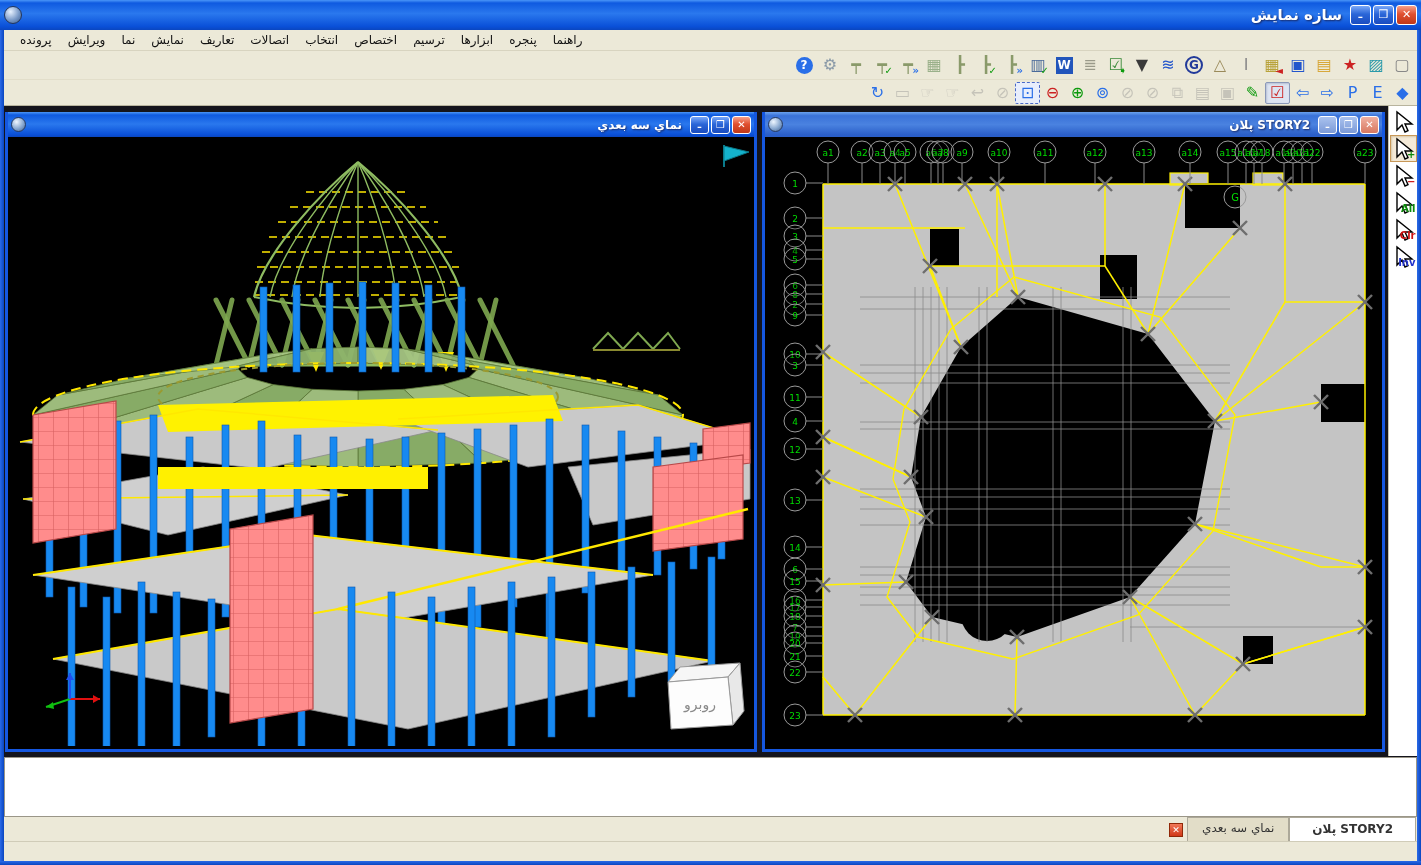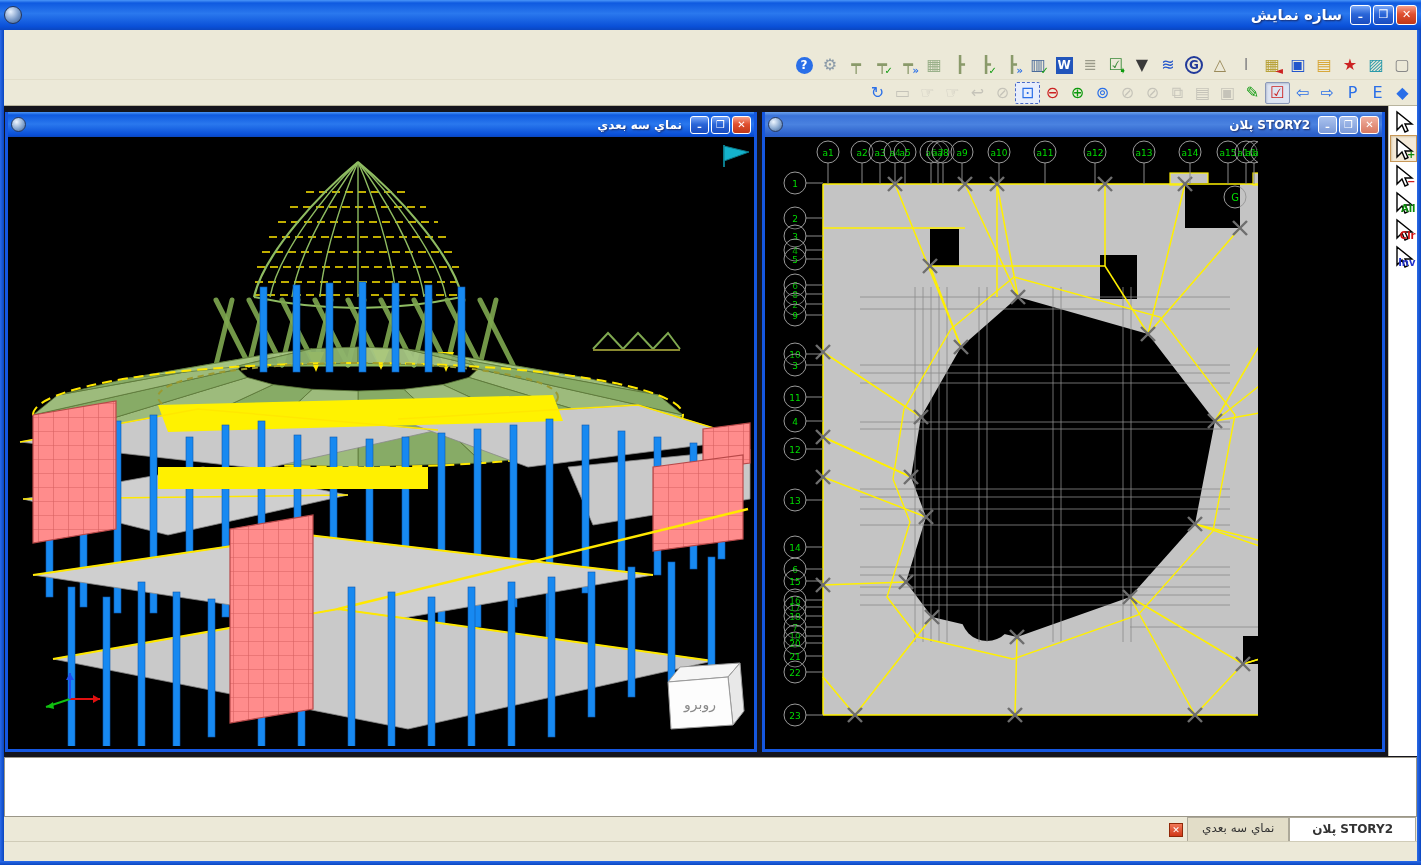"پرونده" div { html: none -> <div> <span>پرونده</span> <span>ویرایش</span> <span>نما</span> <span>نمایش</span> <span>تعاریف</span> <span>اتصالات</span> <span>انتخاب</span> <span>اختصاص</span> <span>ترسیم</span> <span>ابزارها</span> <span>پنجره</span> <span>راهنما</span> </div> }
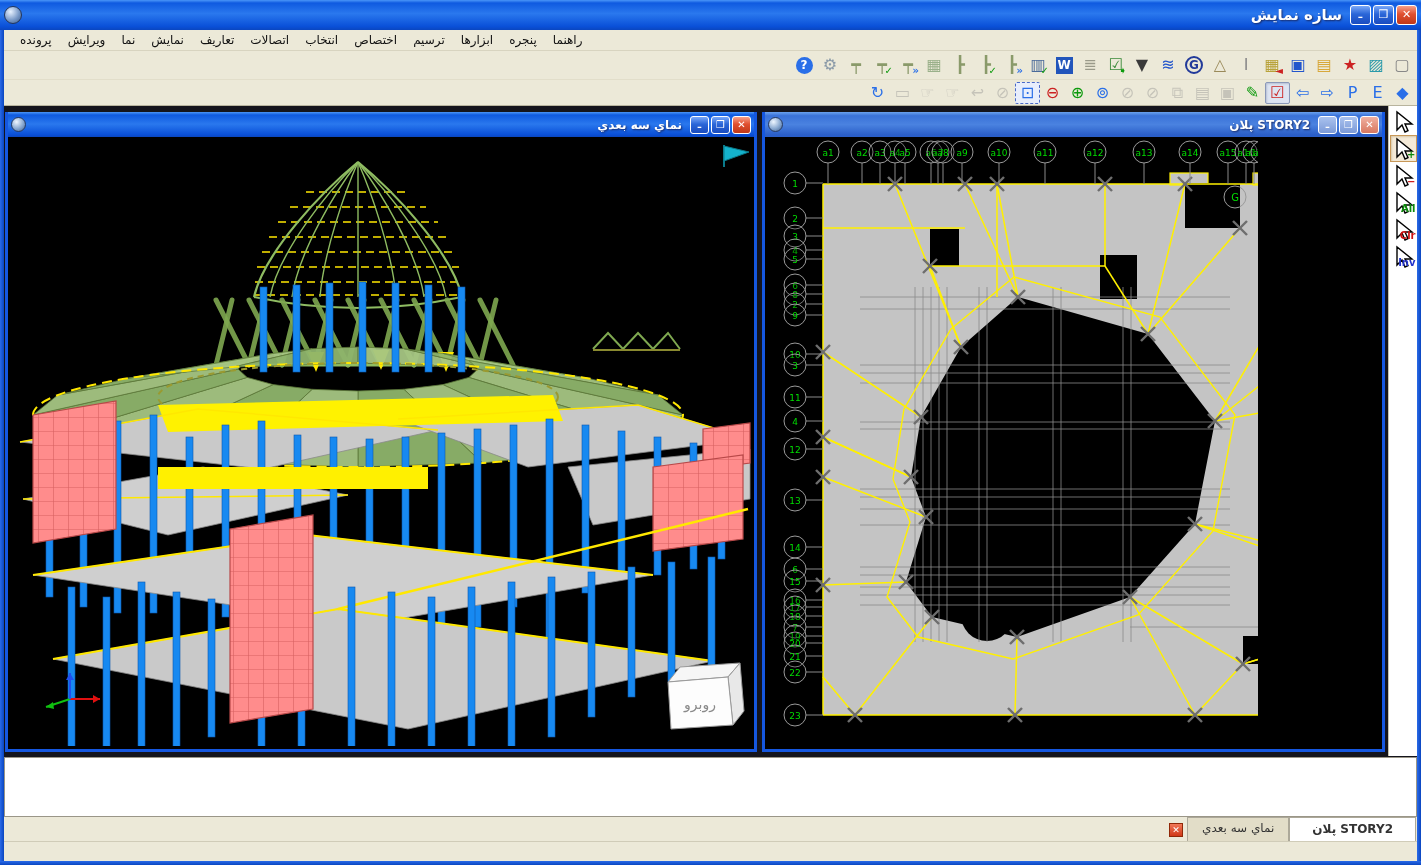"a1" div.canvas { width: 493px -> 617px }
